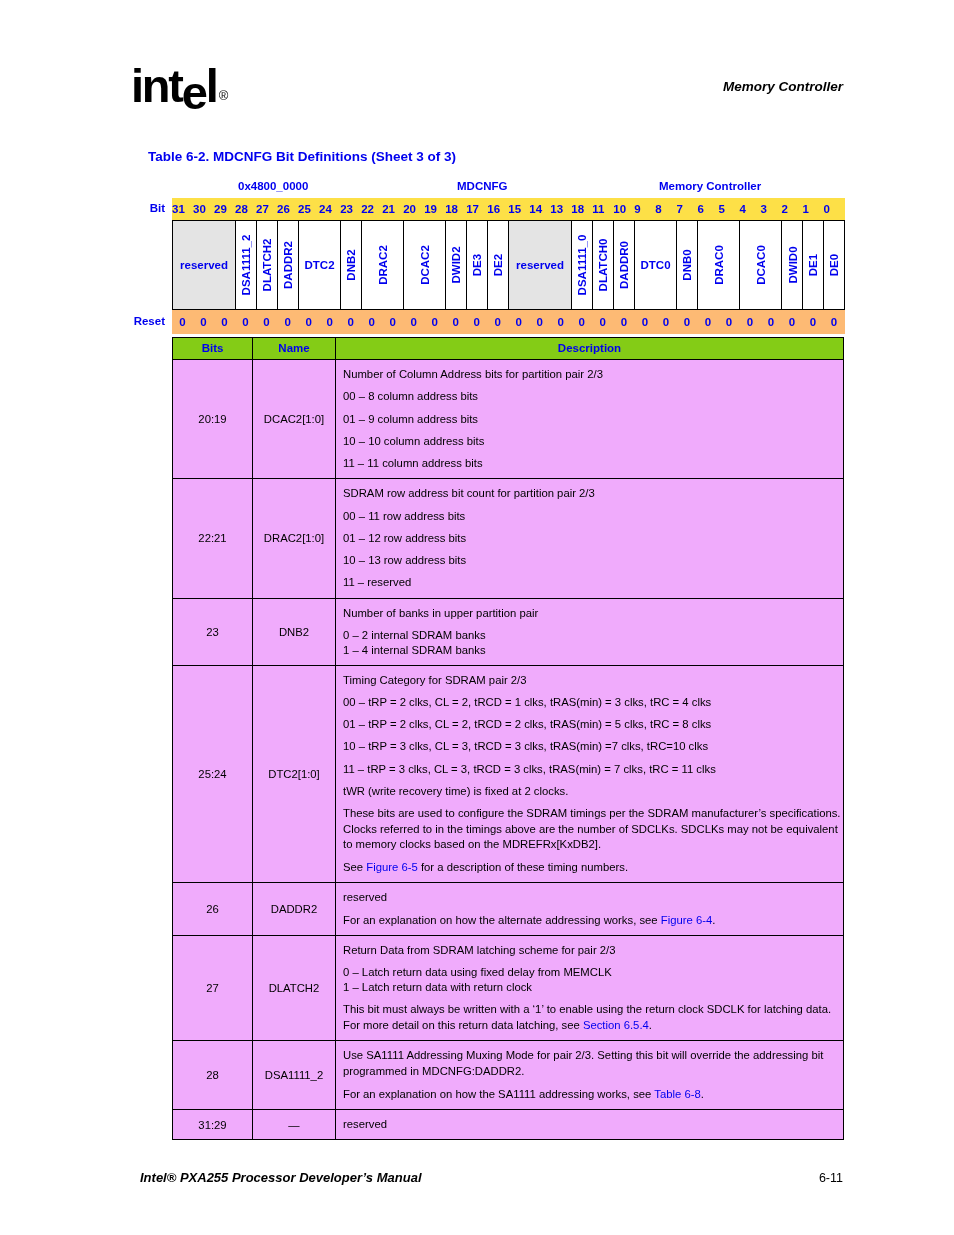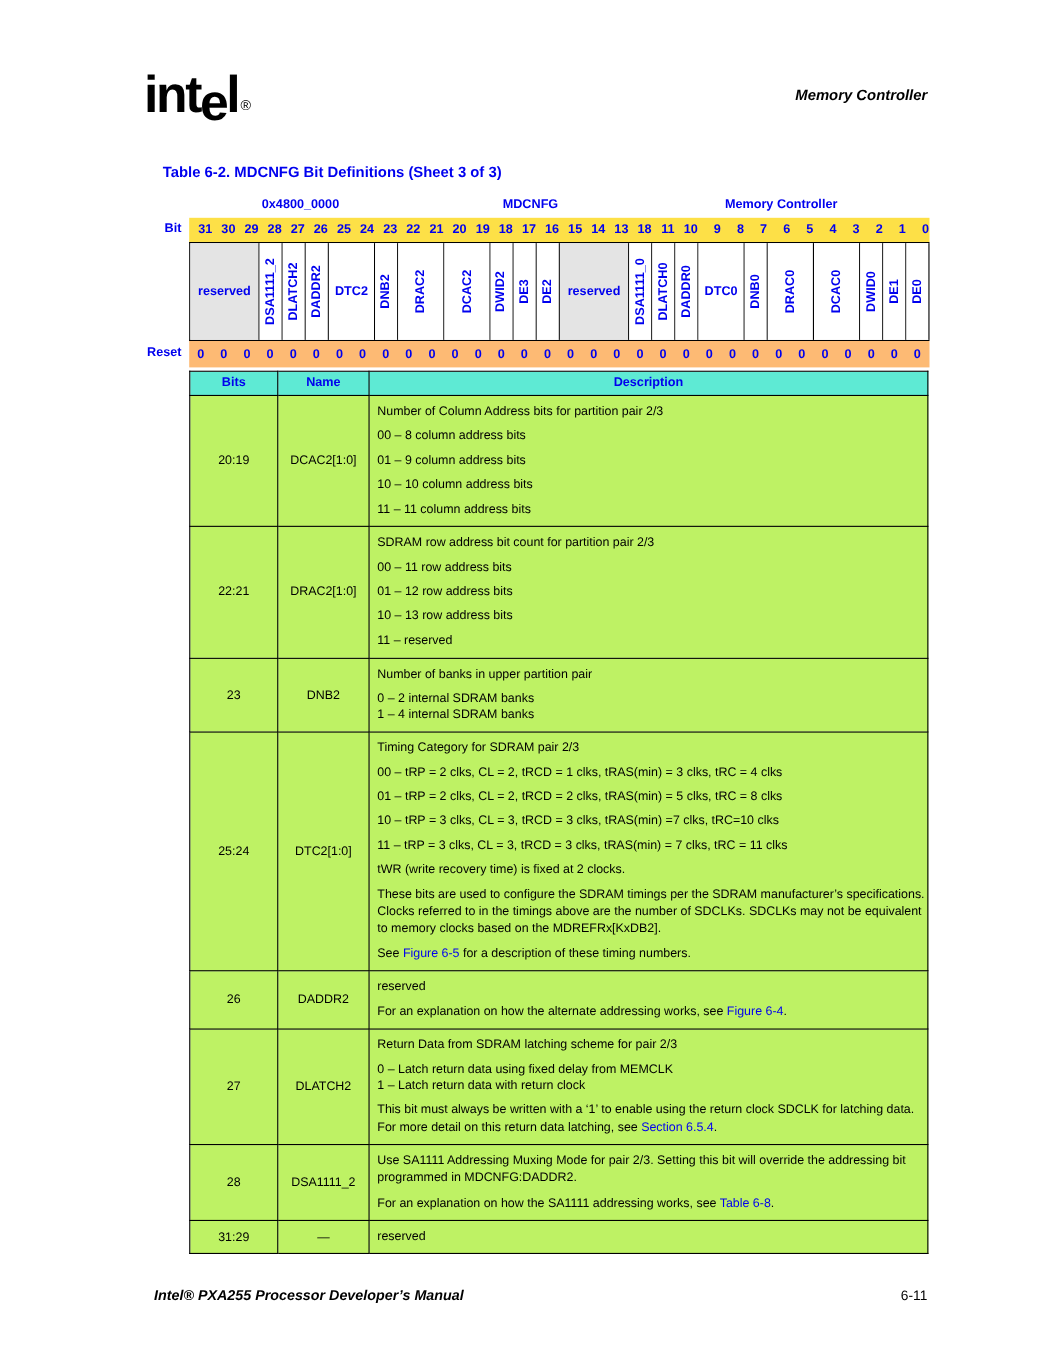"31" #bit-numbers .bitnum { text-align: right -> left }
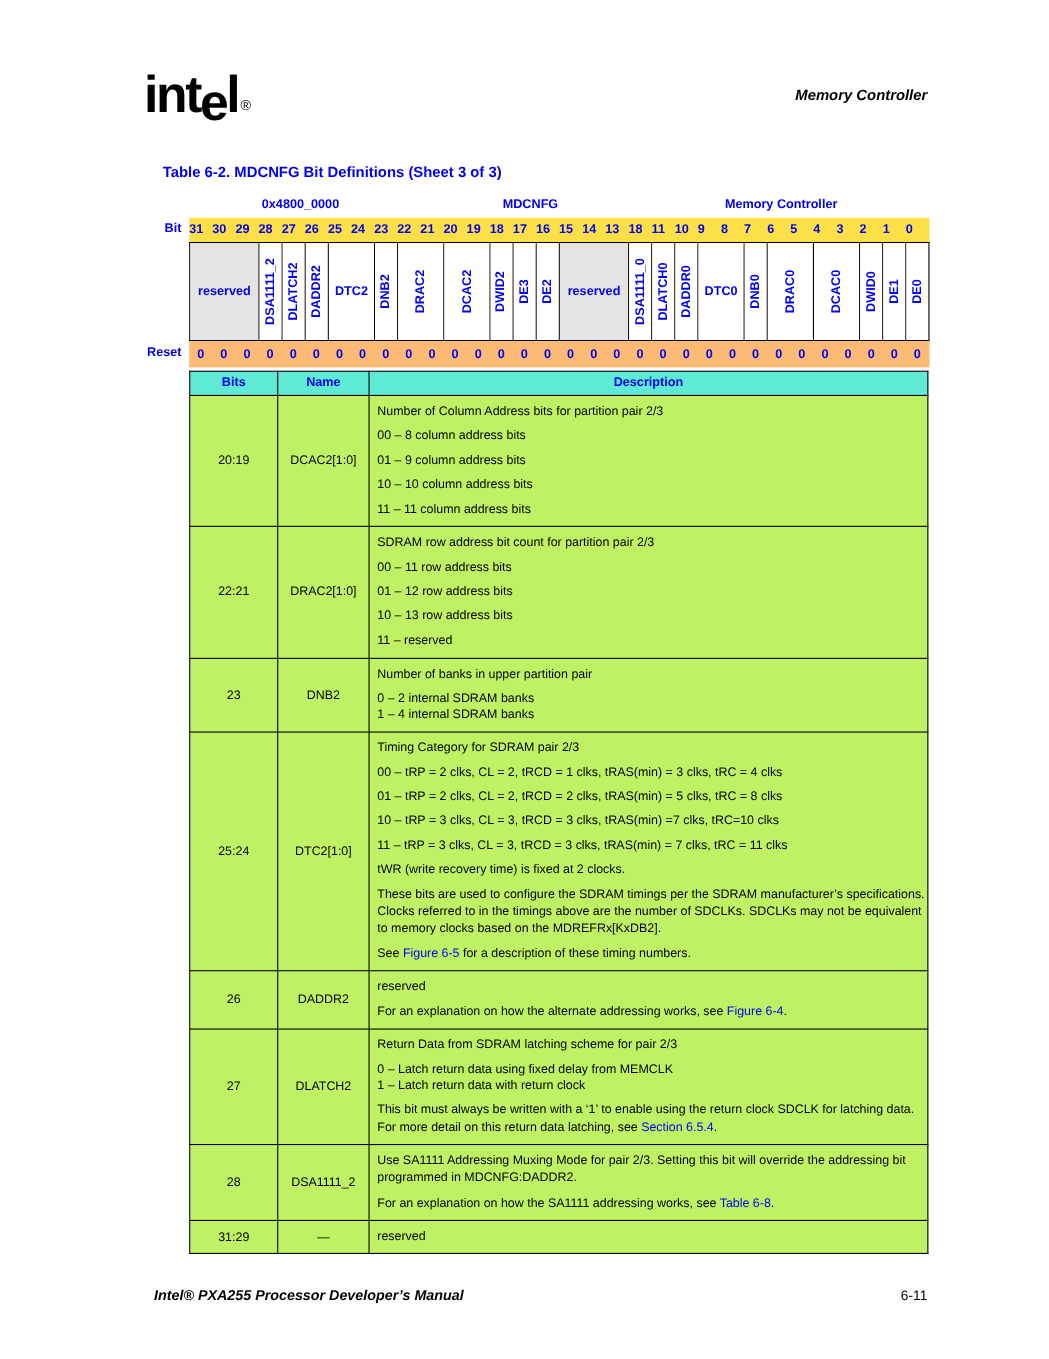"Bits" #desc-table th { background: #5eead4 -> #84cc16 }
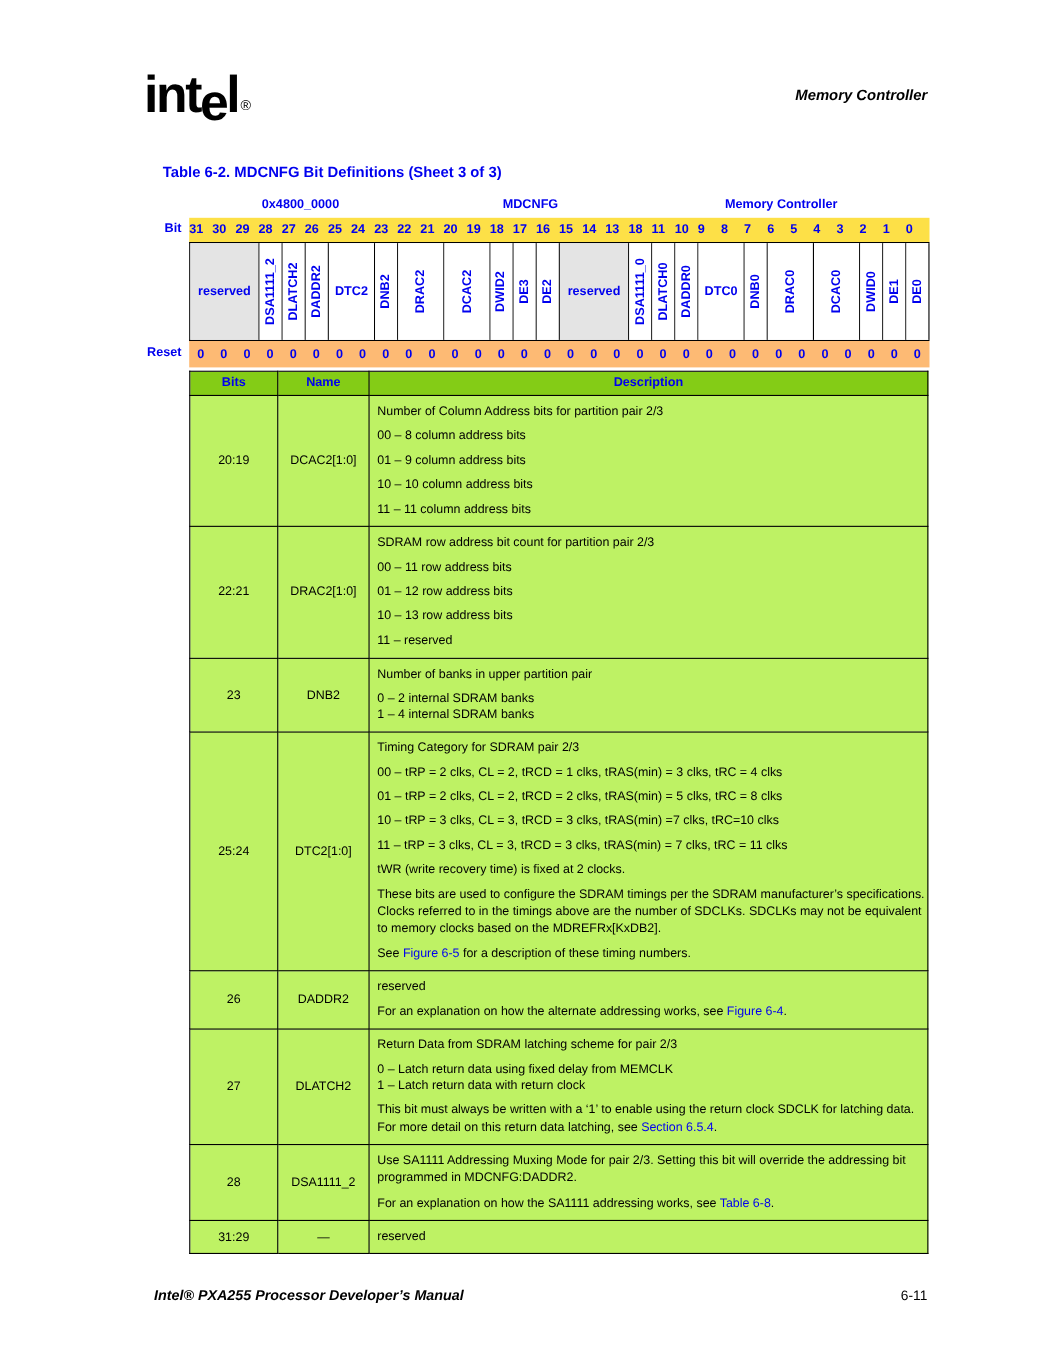"Number of Column Address bits" #desc-table td { background: #bef264 -> #f0abfc }
